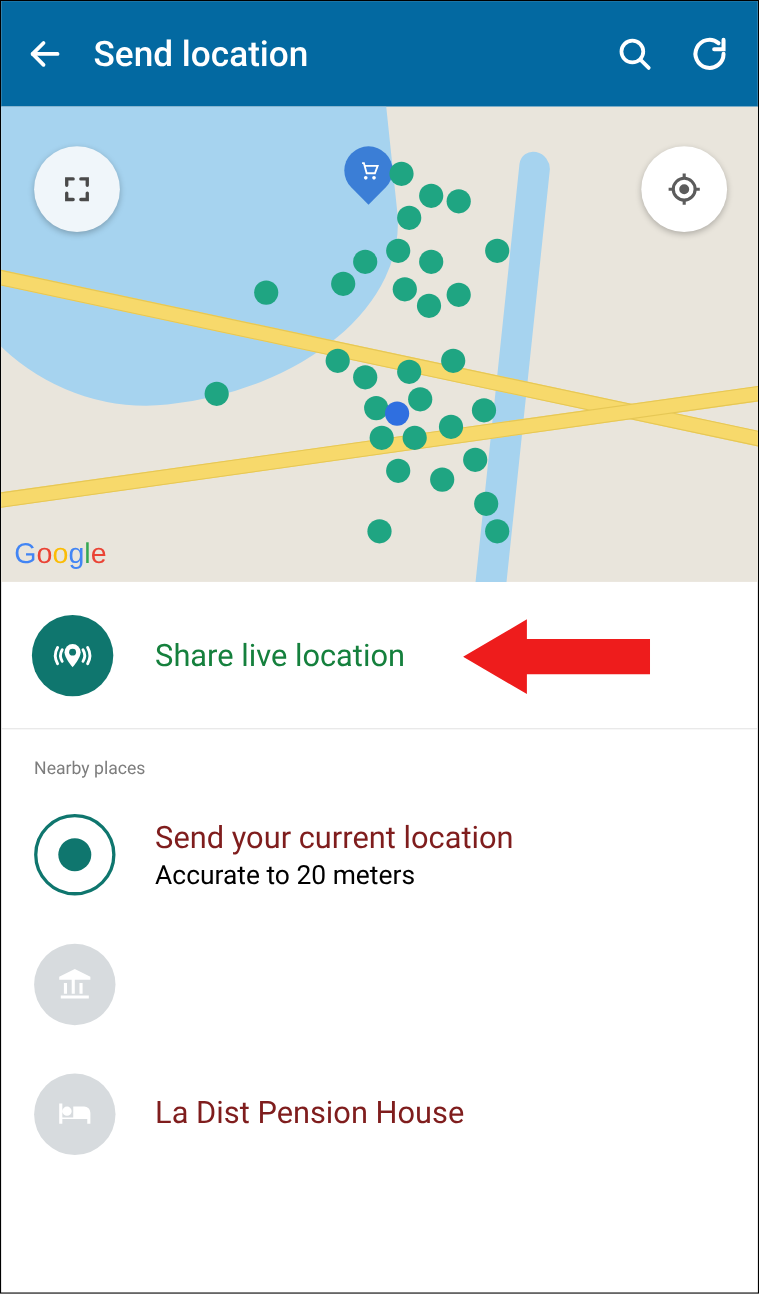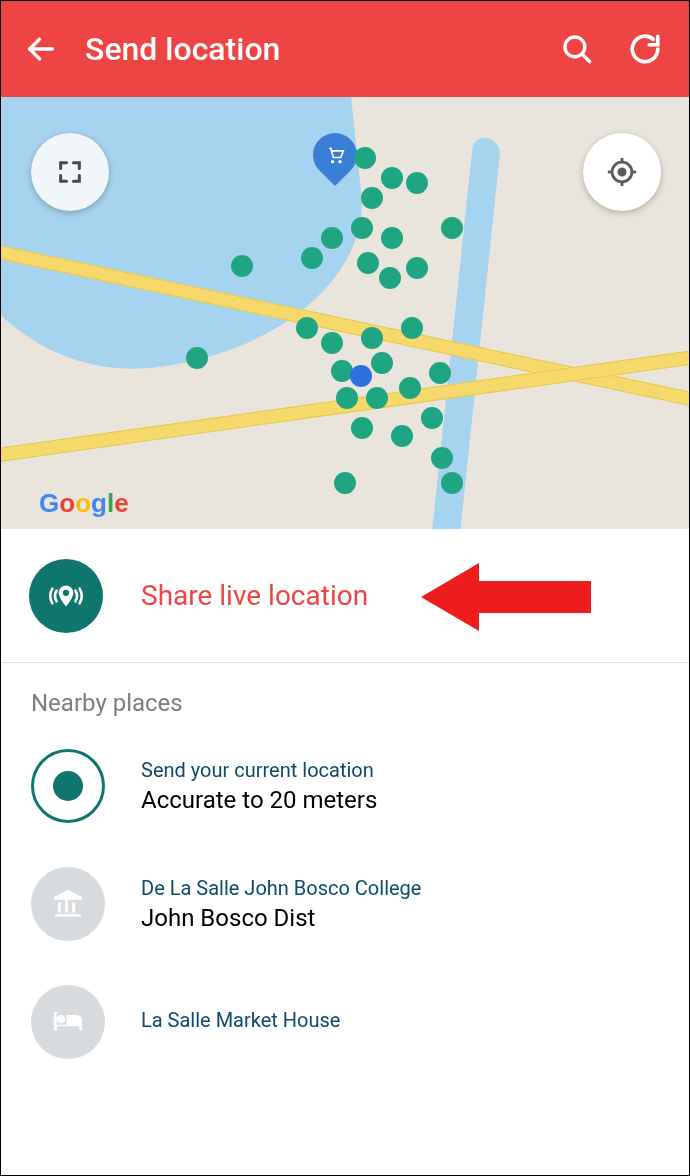"Send location" .header { background: #ef4444 -> #0369a1 }
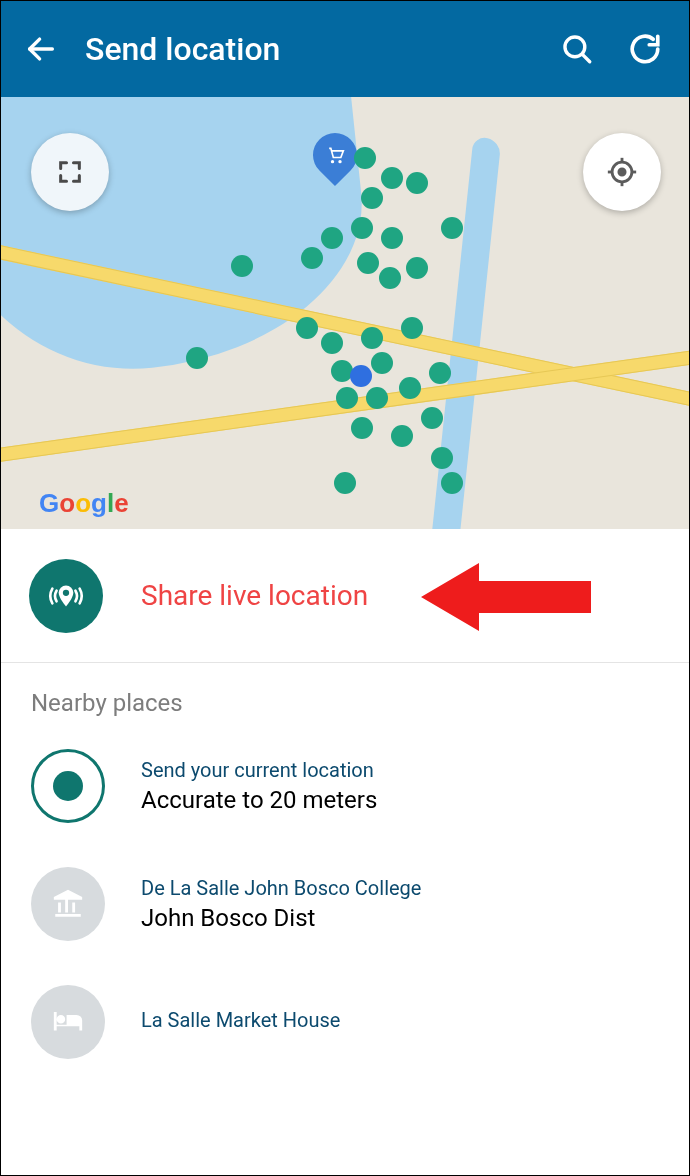"Google" .google-logo { font-weight: 700 -> 400; left: 38px -> 12px }
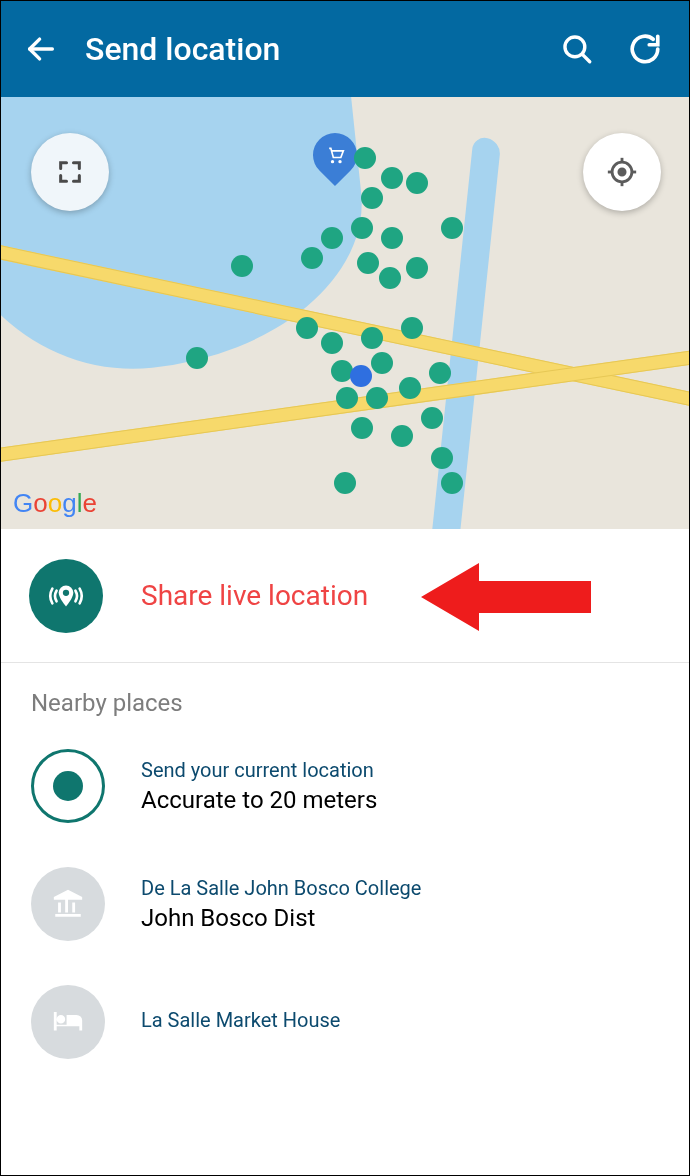"Share live location" .share-text { color: #ef4444 -> #15803d }
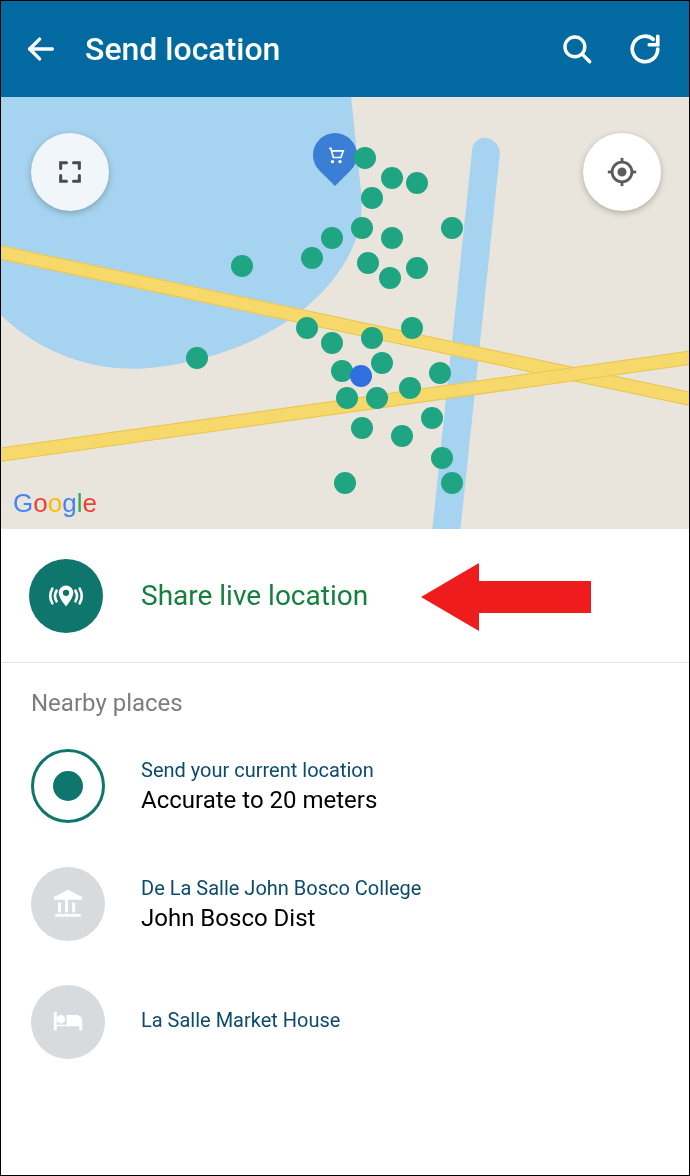"Nearby places" .section-title { font-size: 24px -> 16px }
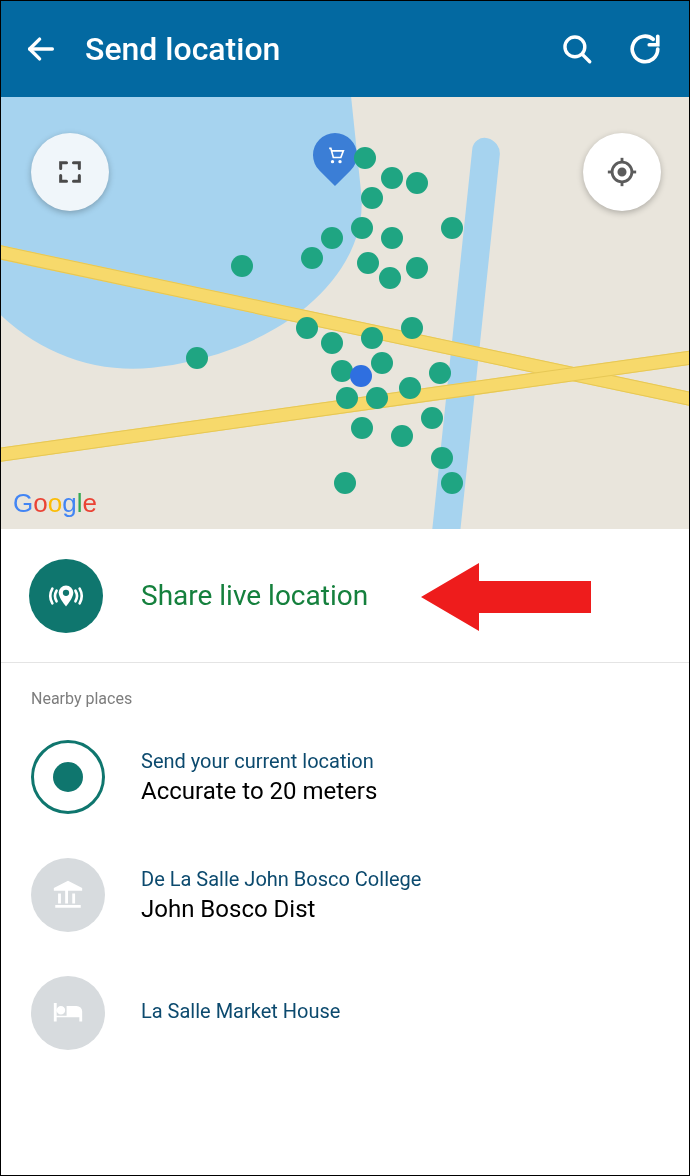"Send your current location" .place-text .name { color: #0c4a6e -> #7f1d1d; font-size: 20px -> 28px }
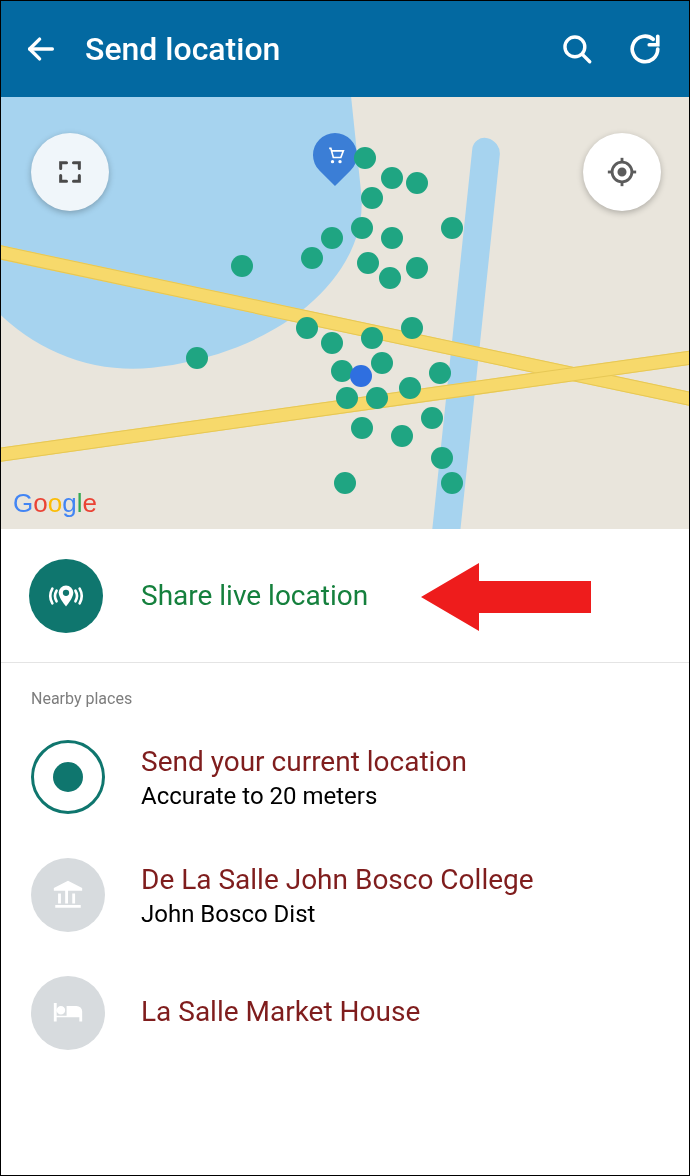"De La Salle John Bosco" div.place-text { html: <div> <div>De La Salle John Bosco College</div> <div>John Bosco Dist</div> </div> -> none }
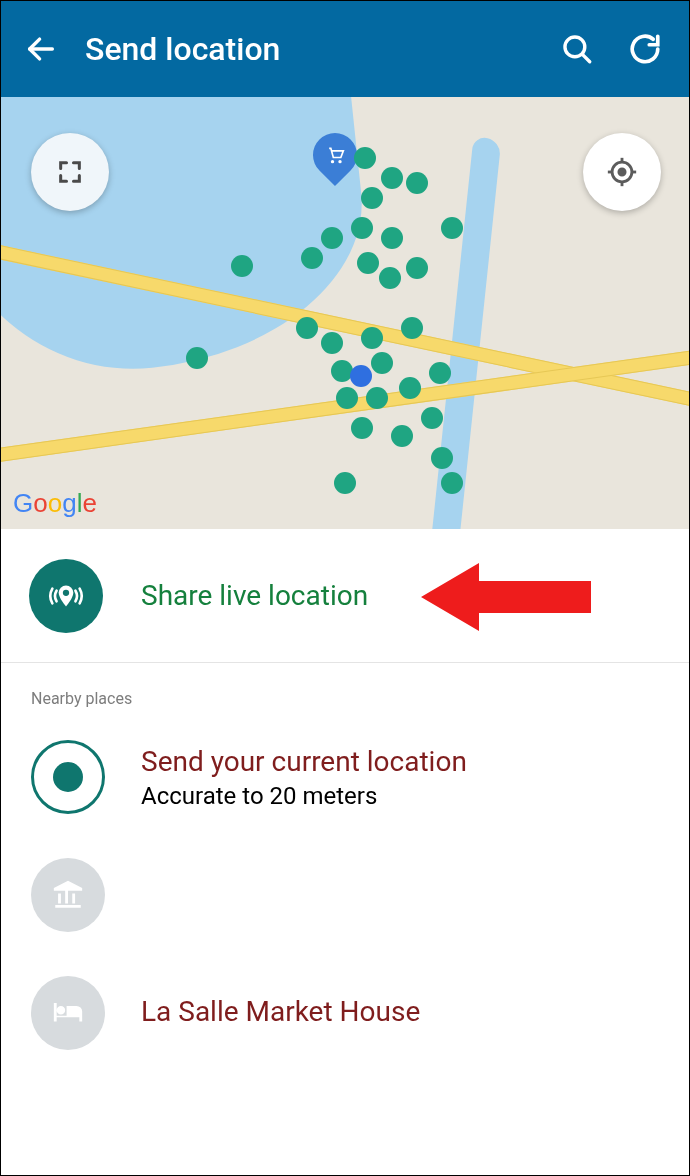"La Salle Market House" div.name { text: Salle Market -> Dist Pension }
